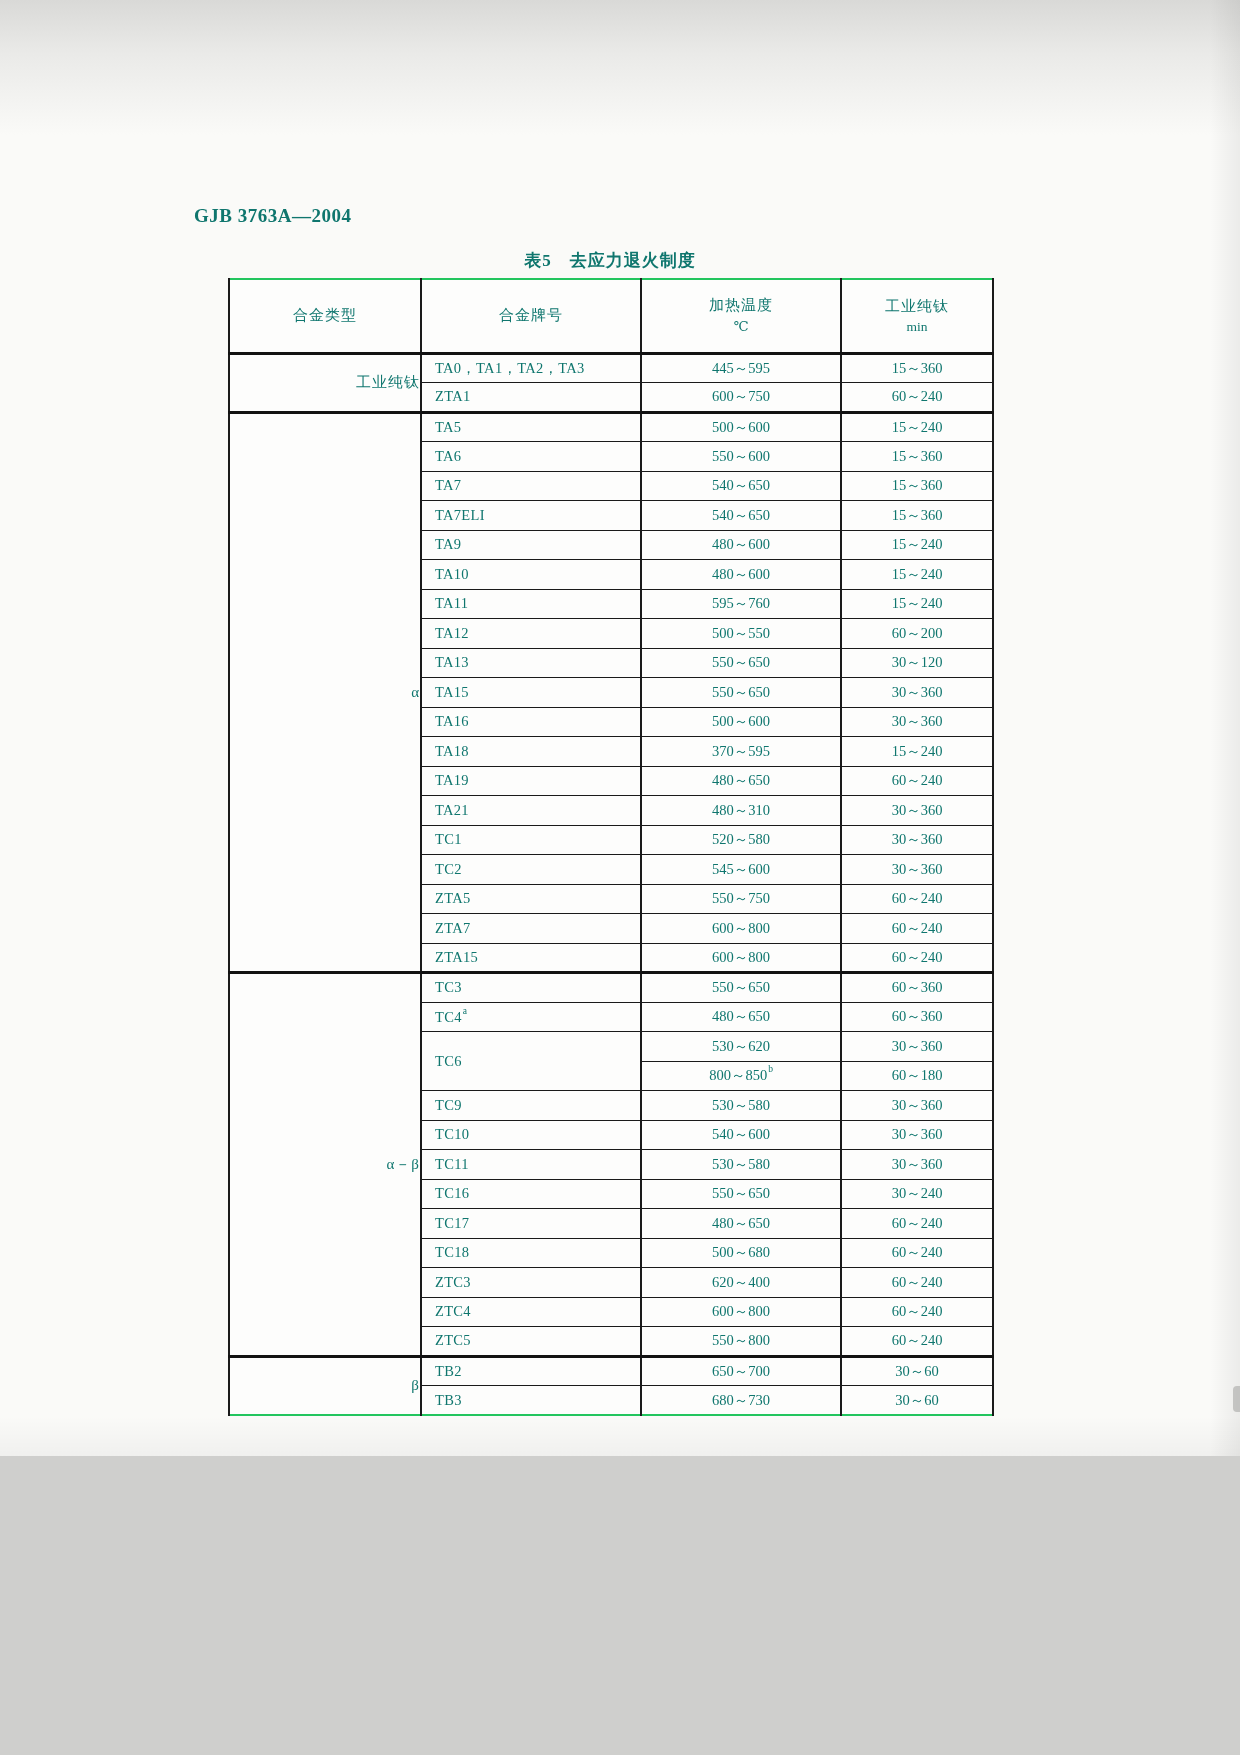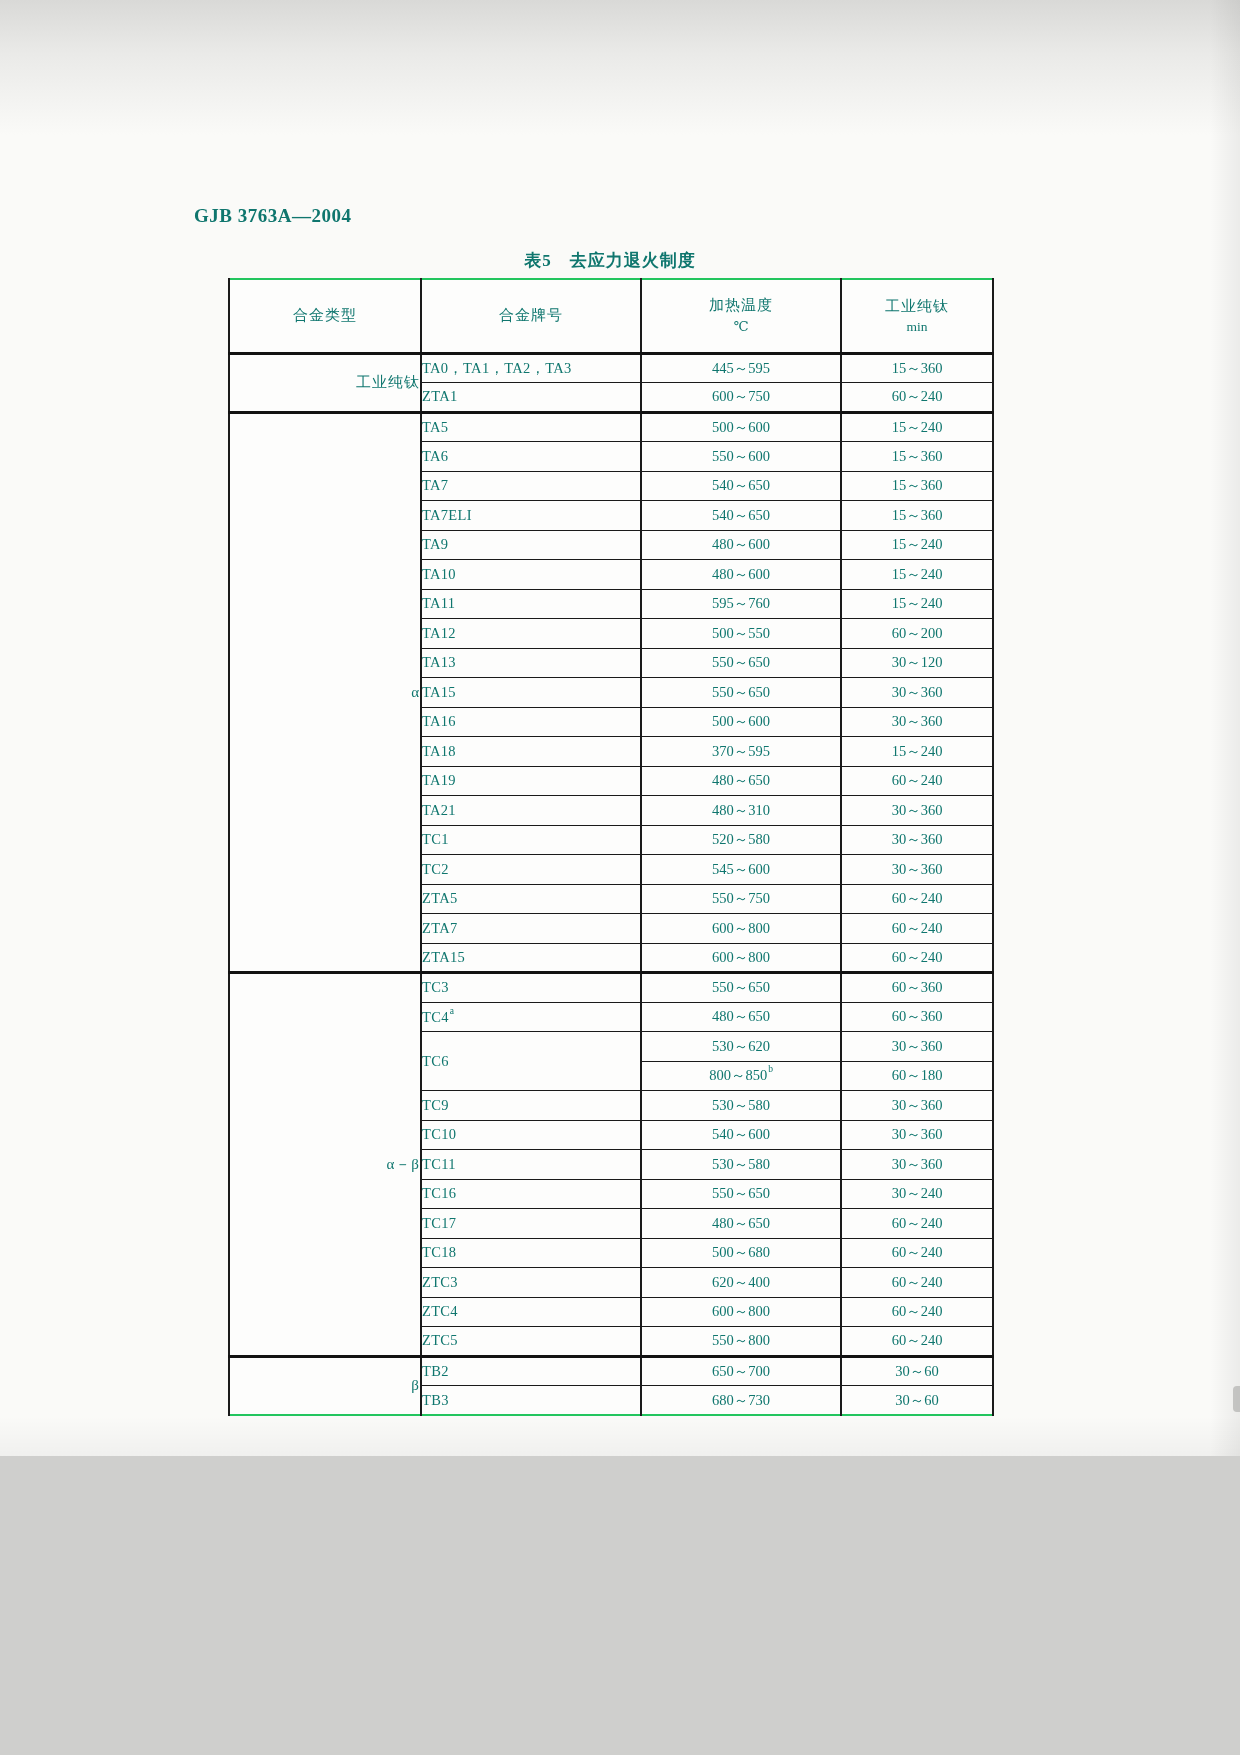"TA0，TA1，TA2，TA3" .annealing td.col-grade { padding-left: none -> 13px }
